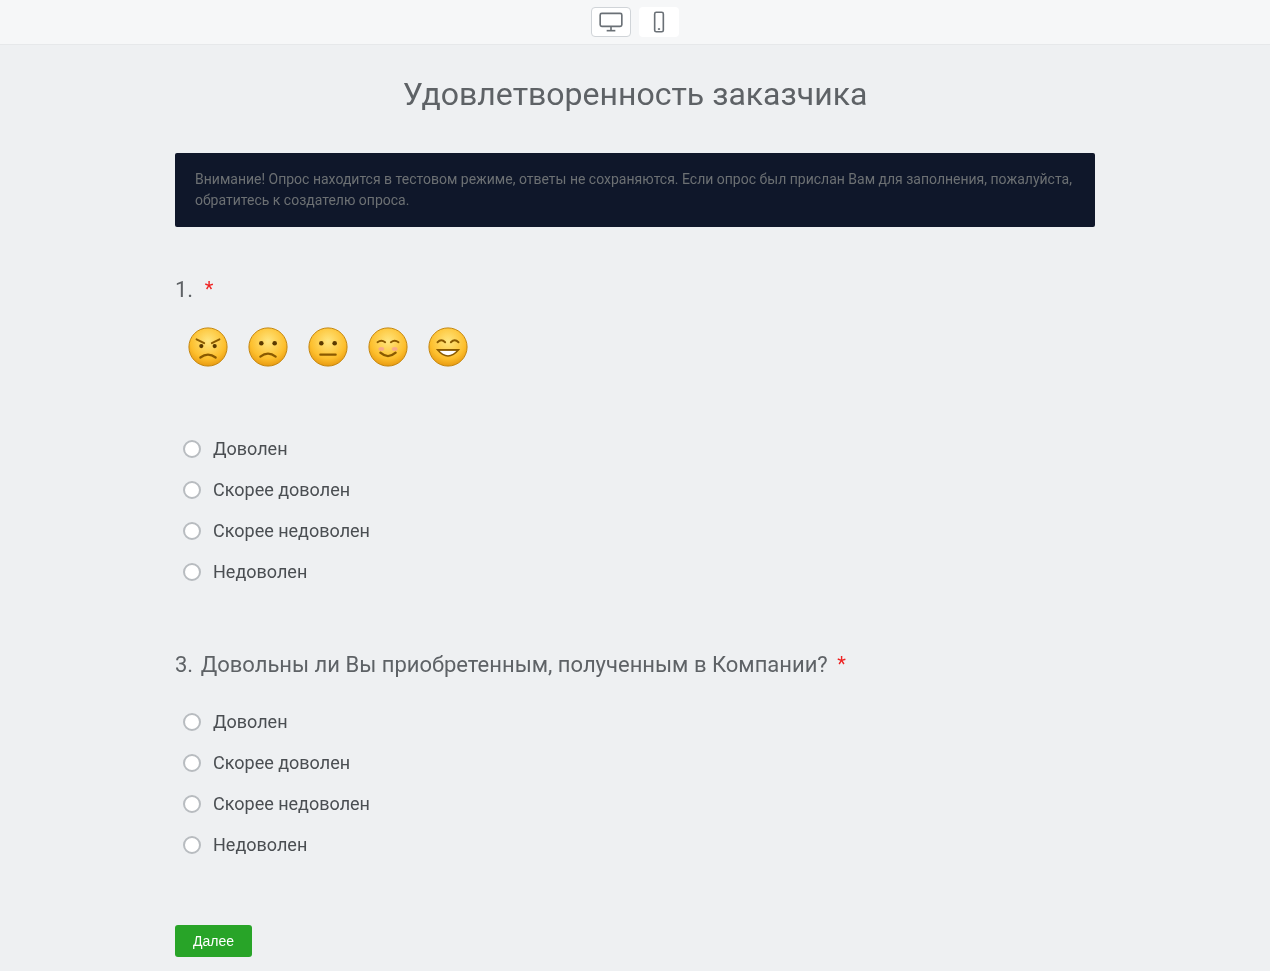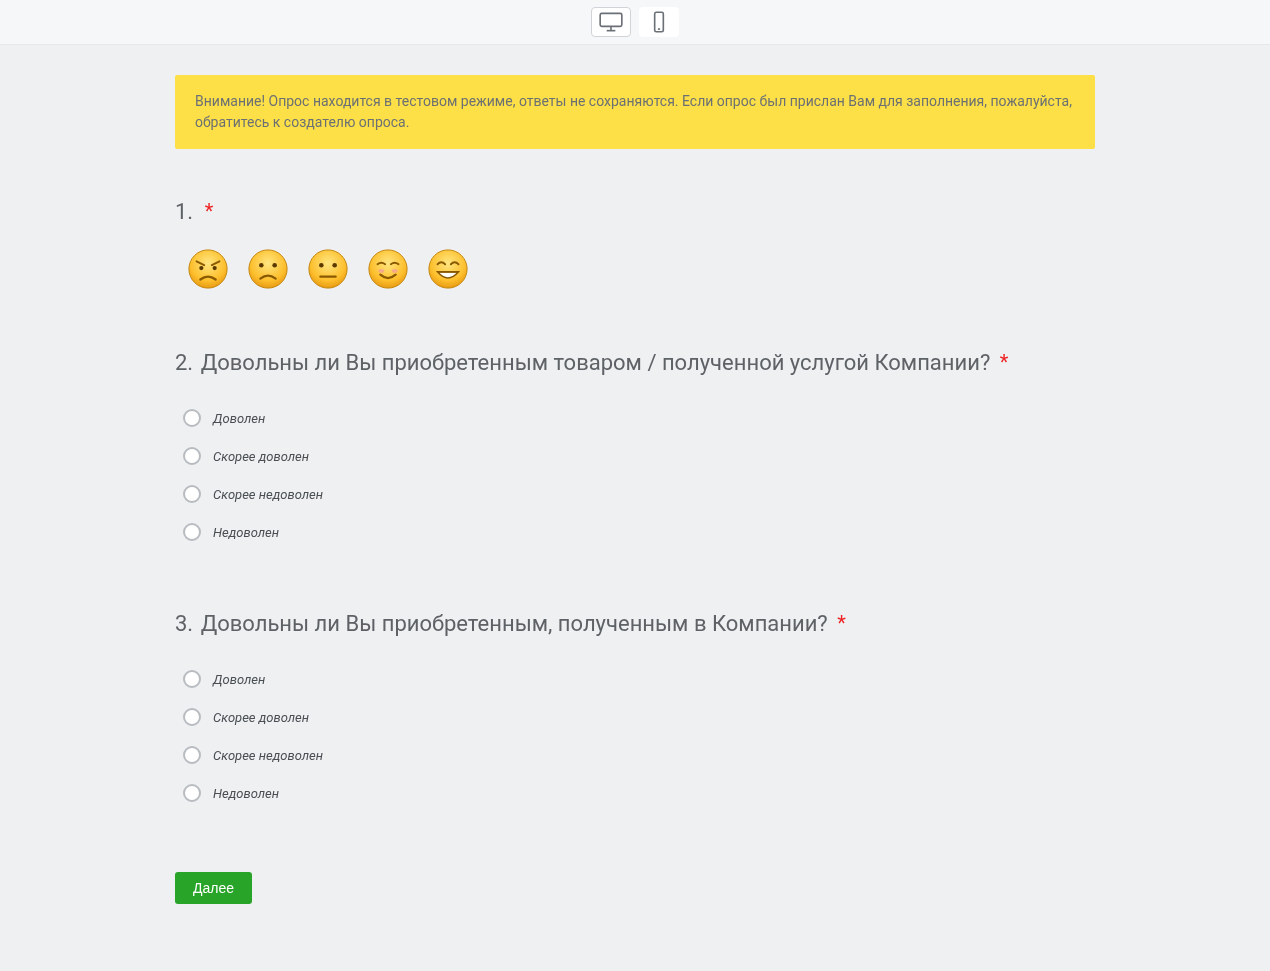"Удовлетворенность заказчика" h1.title { html: none -> <h1>Удовлетворенность заказчика</h1> }
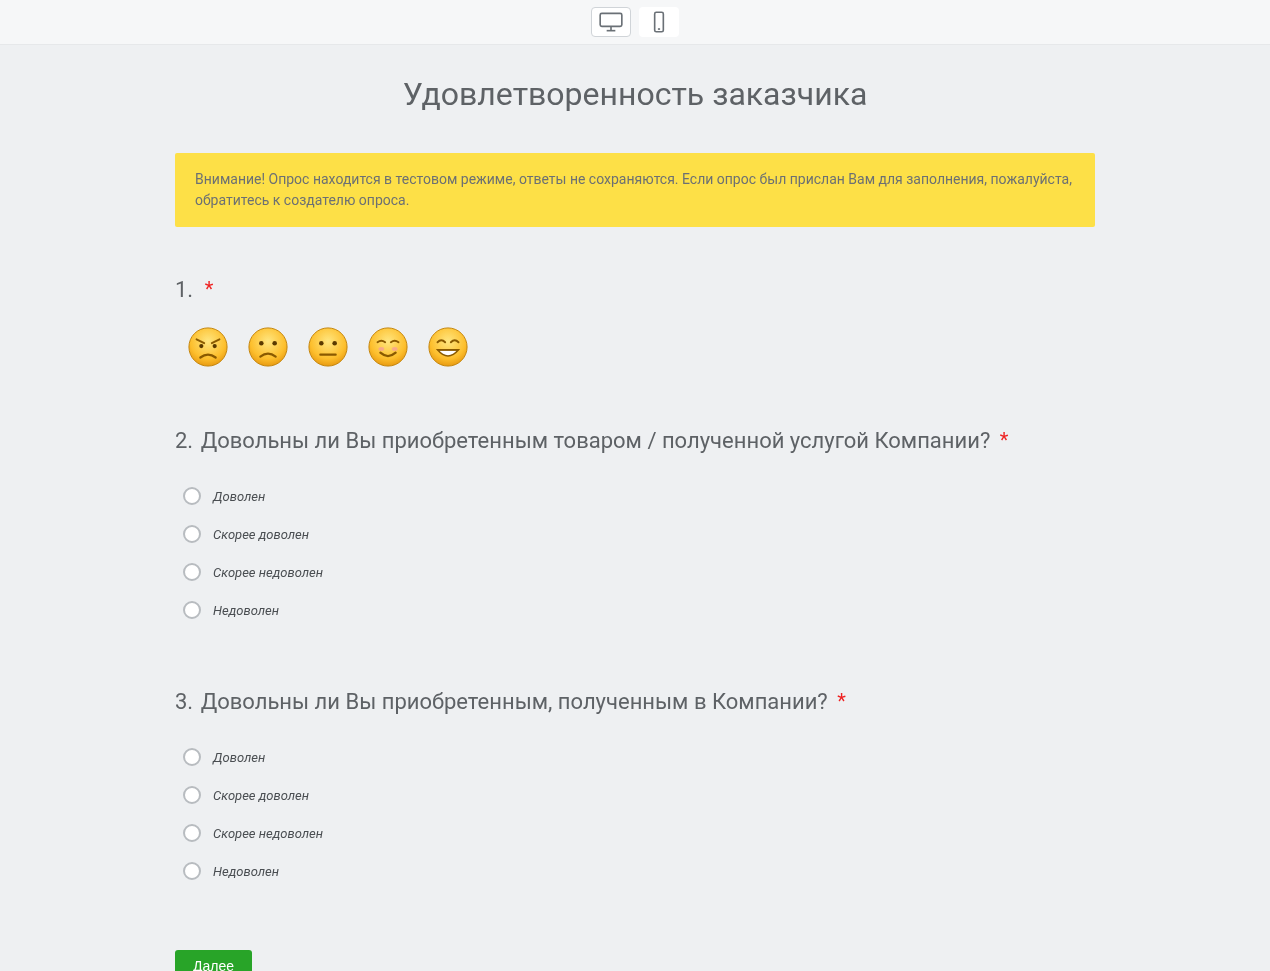"Внимание! Опрос находится в тестовом" .notice { background: #fde047 -> #0f172a }
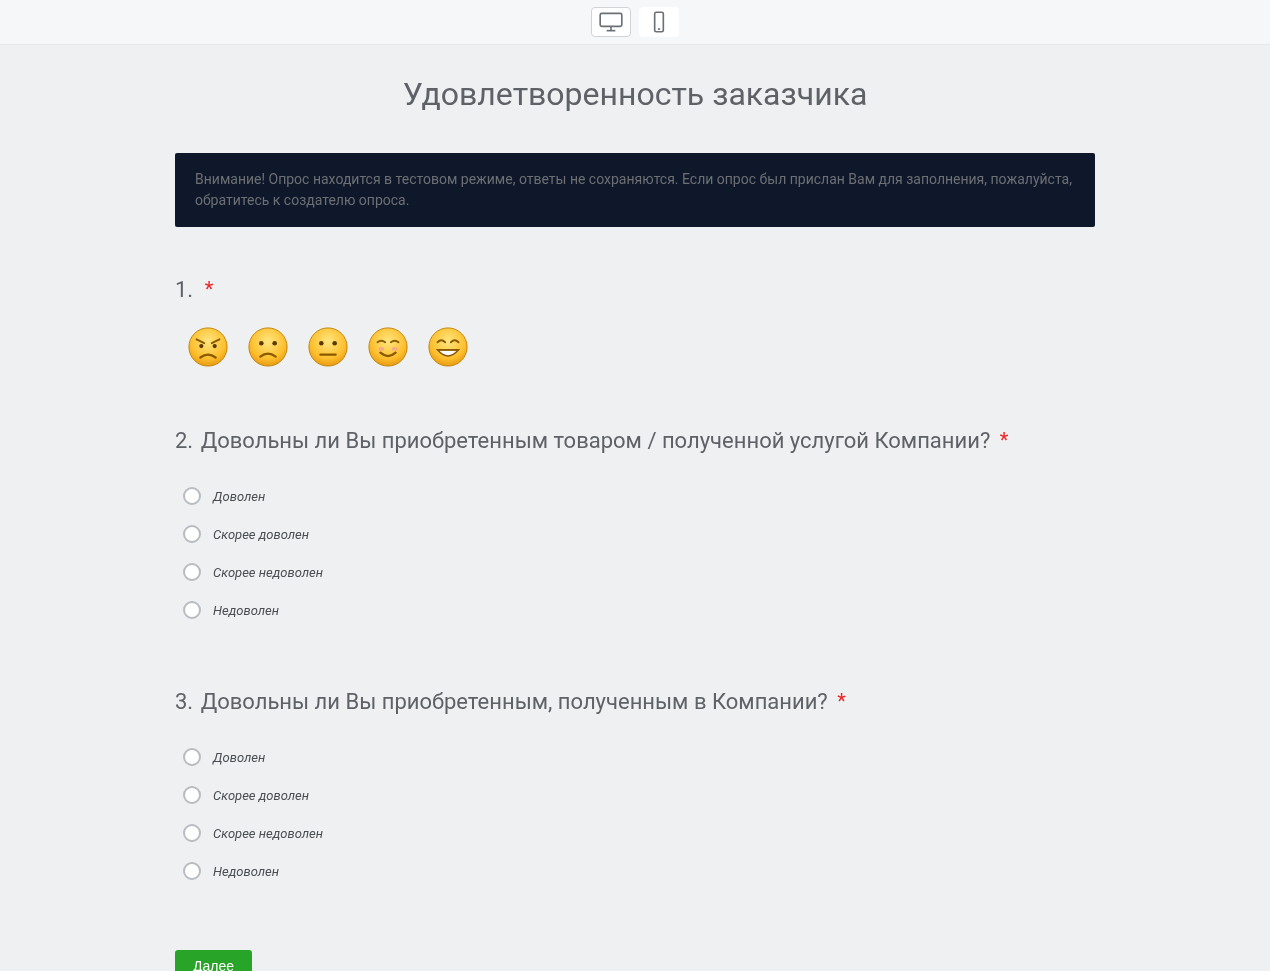"2. Довольны ли Вы приобретенным" div.q-header { html: <div> <span>2.</span> <span>Довольны ли Вы приобретенным товаром / полученной услугой Компании?</span> <span>*</span> </div> -> none }
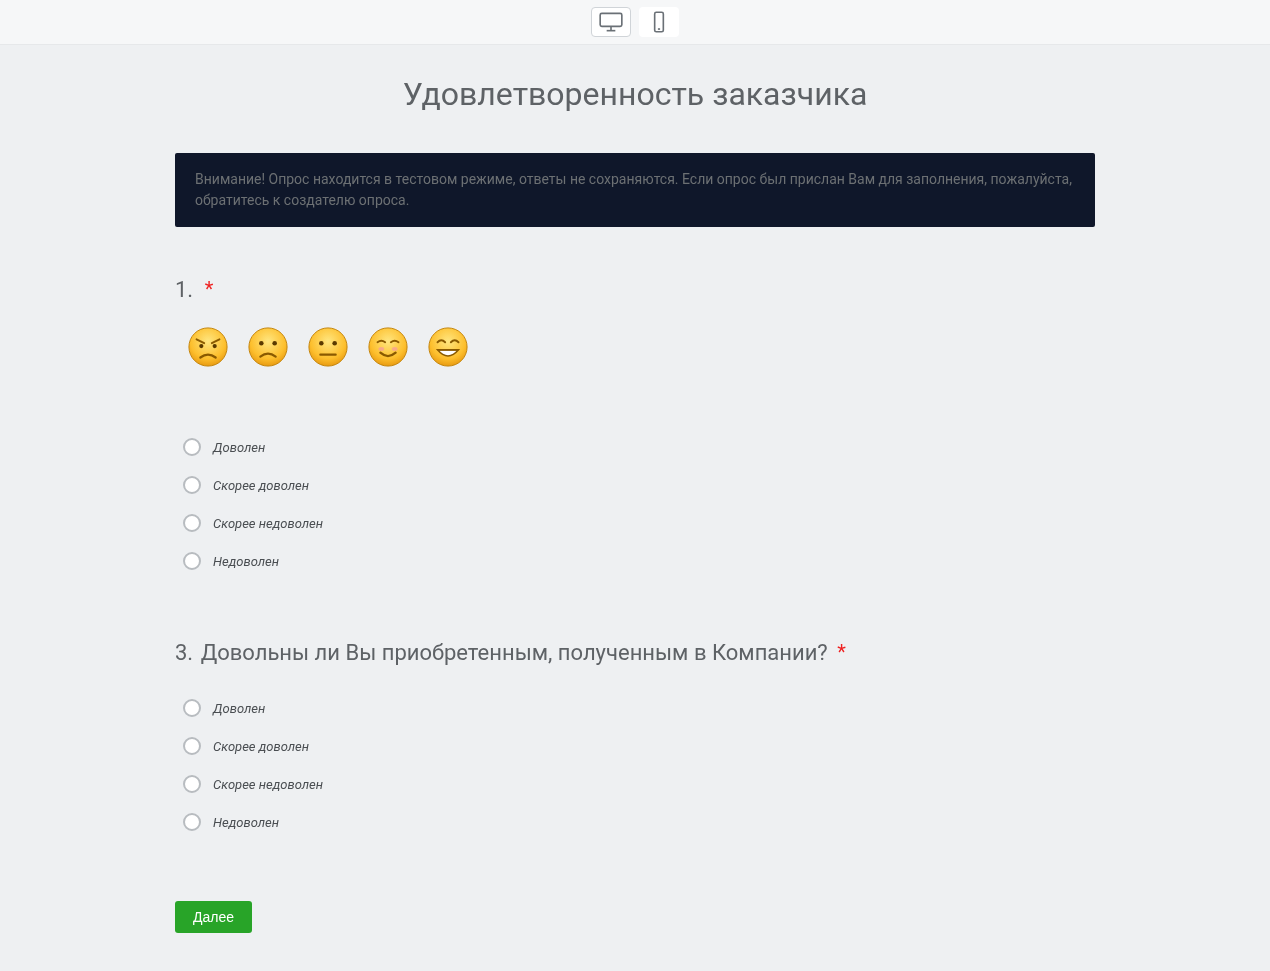"Доволен" .option-label { font-size: 13px -> 18px; font-style: italic -> none }
